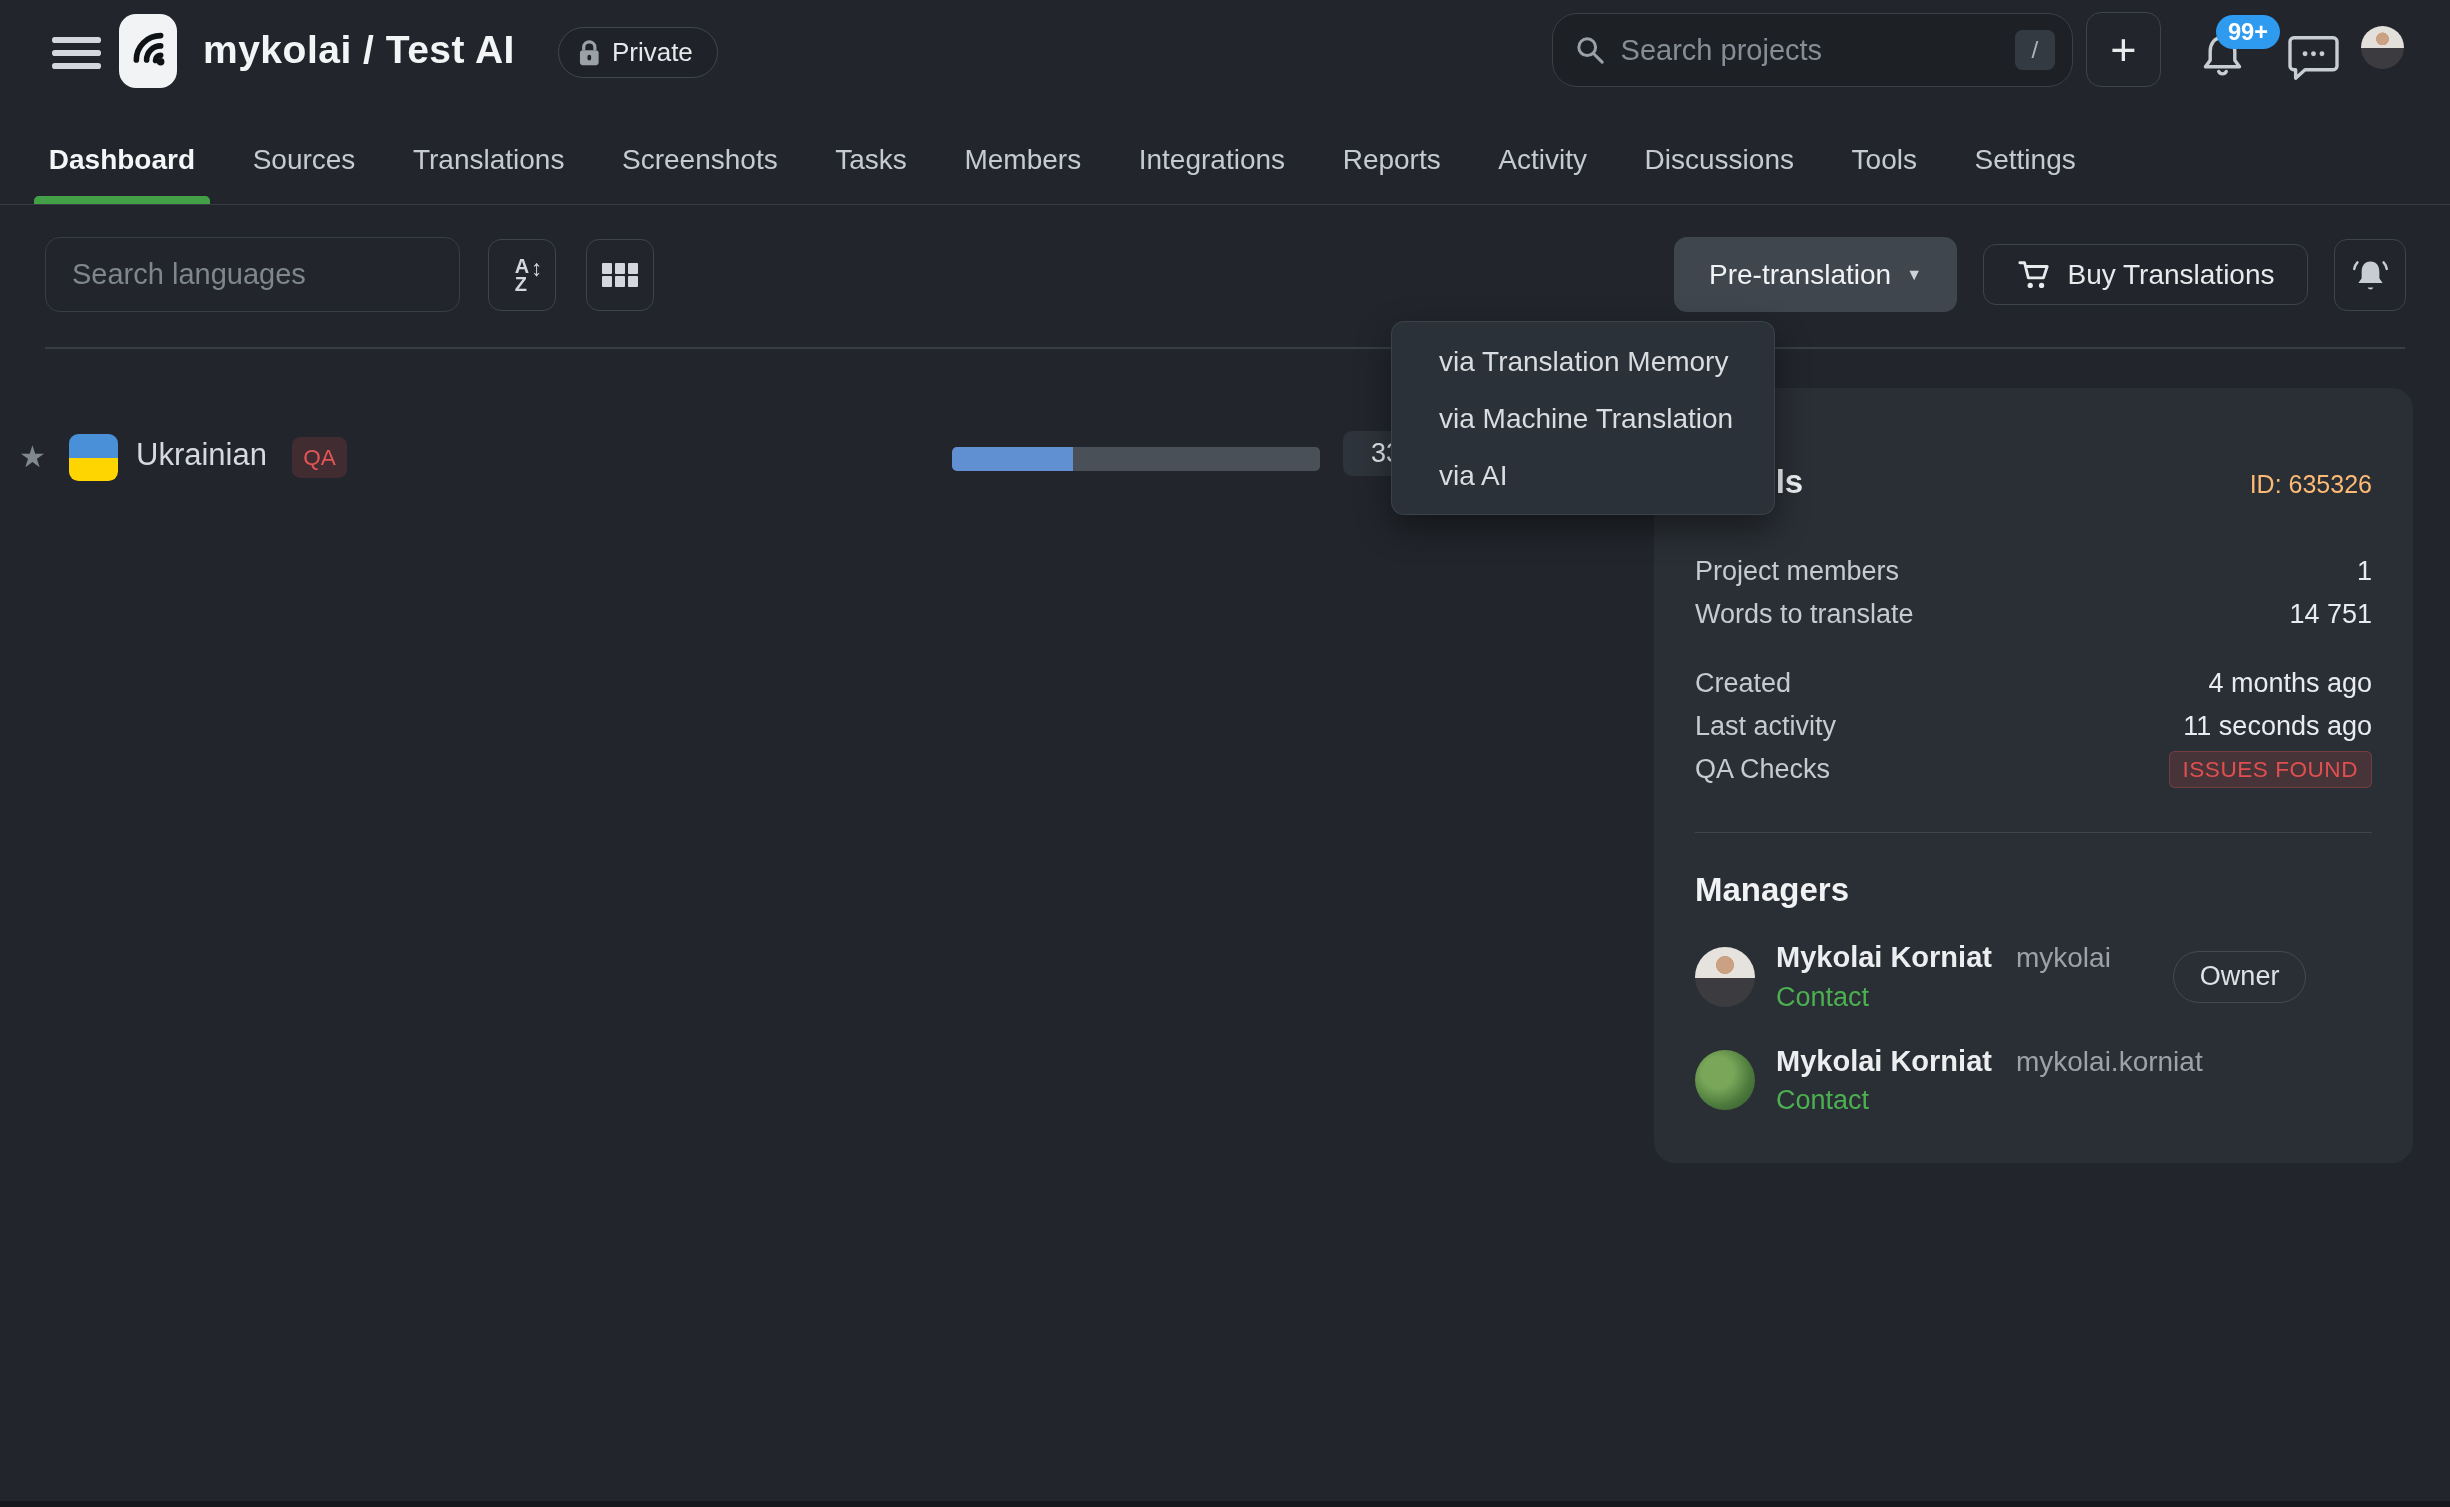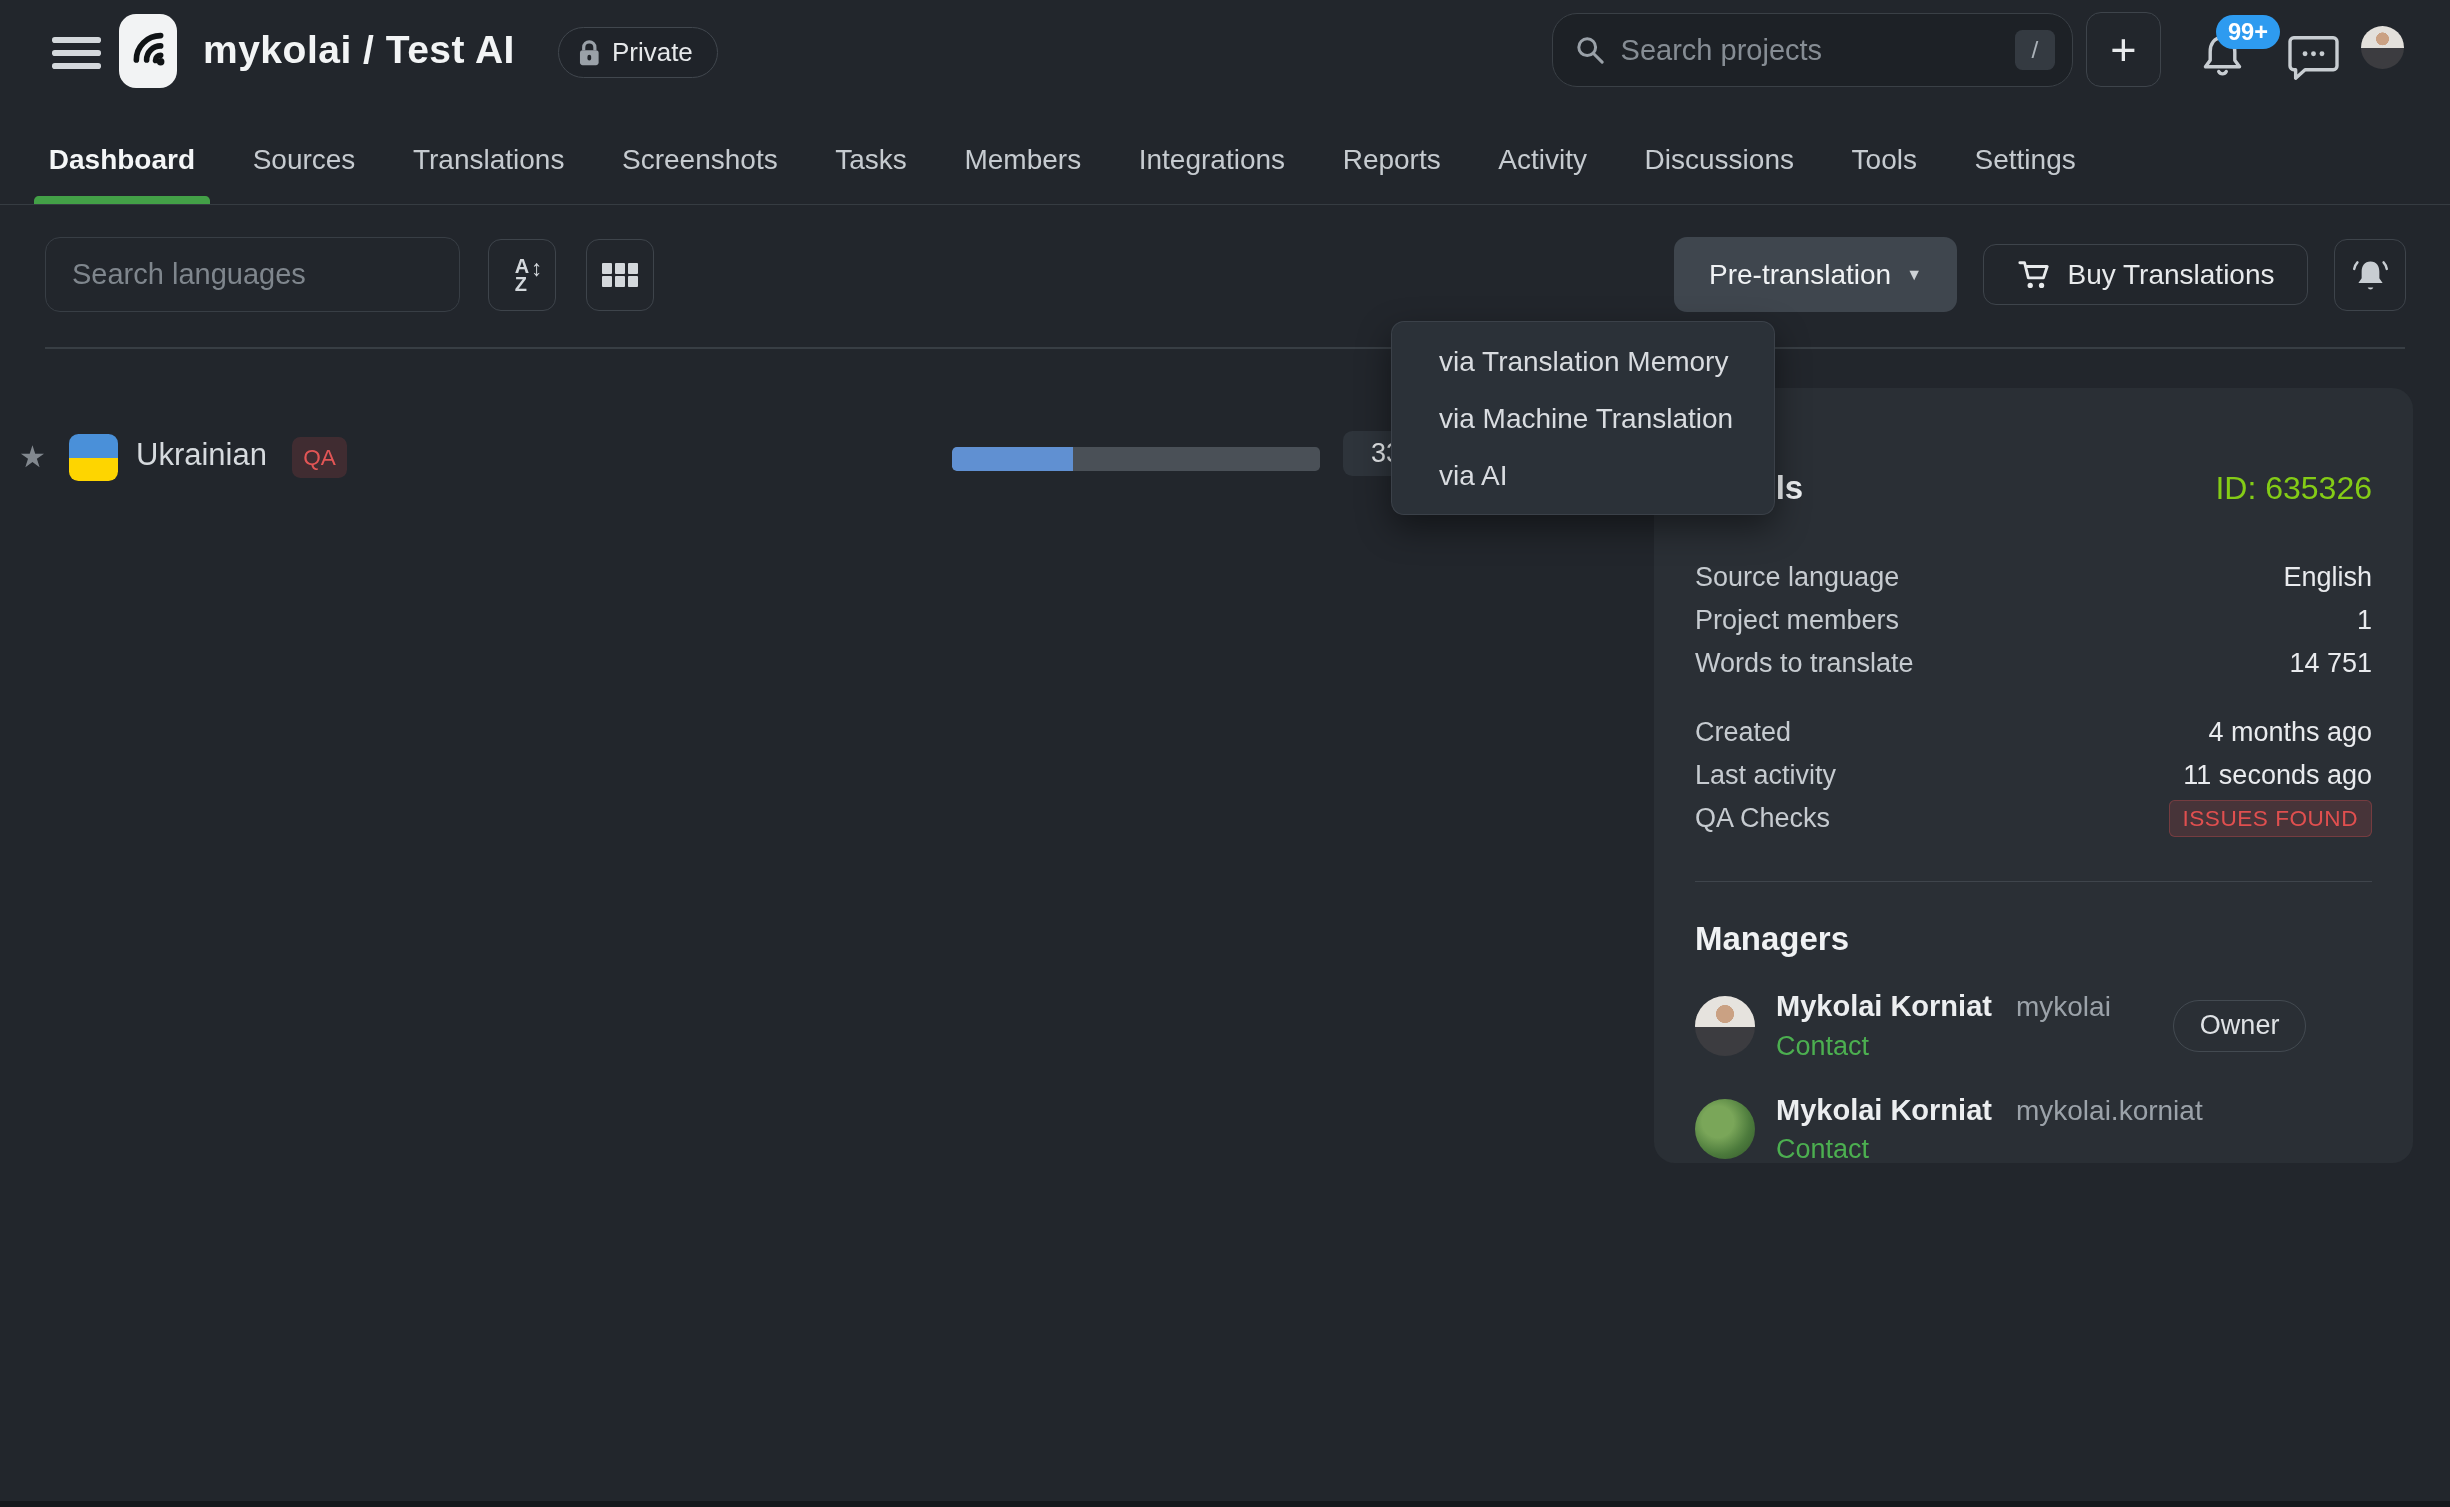"ID: 635326" .panel-id { color: #84cc16 -> #fdba74; font-size: 32px -> 25px }
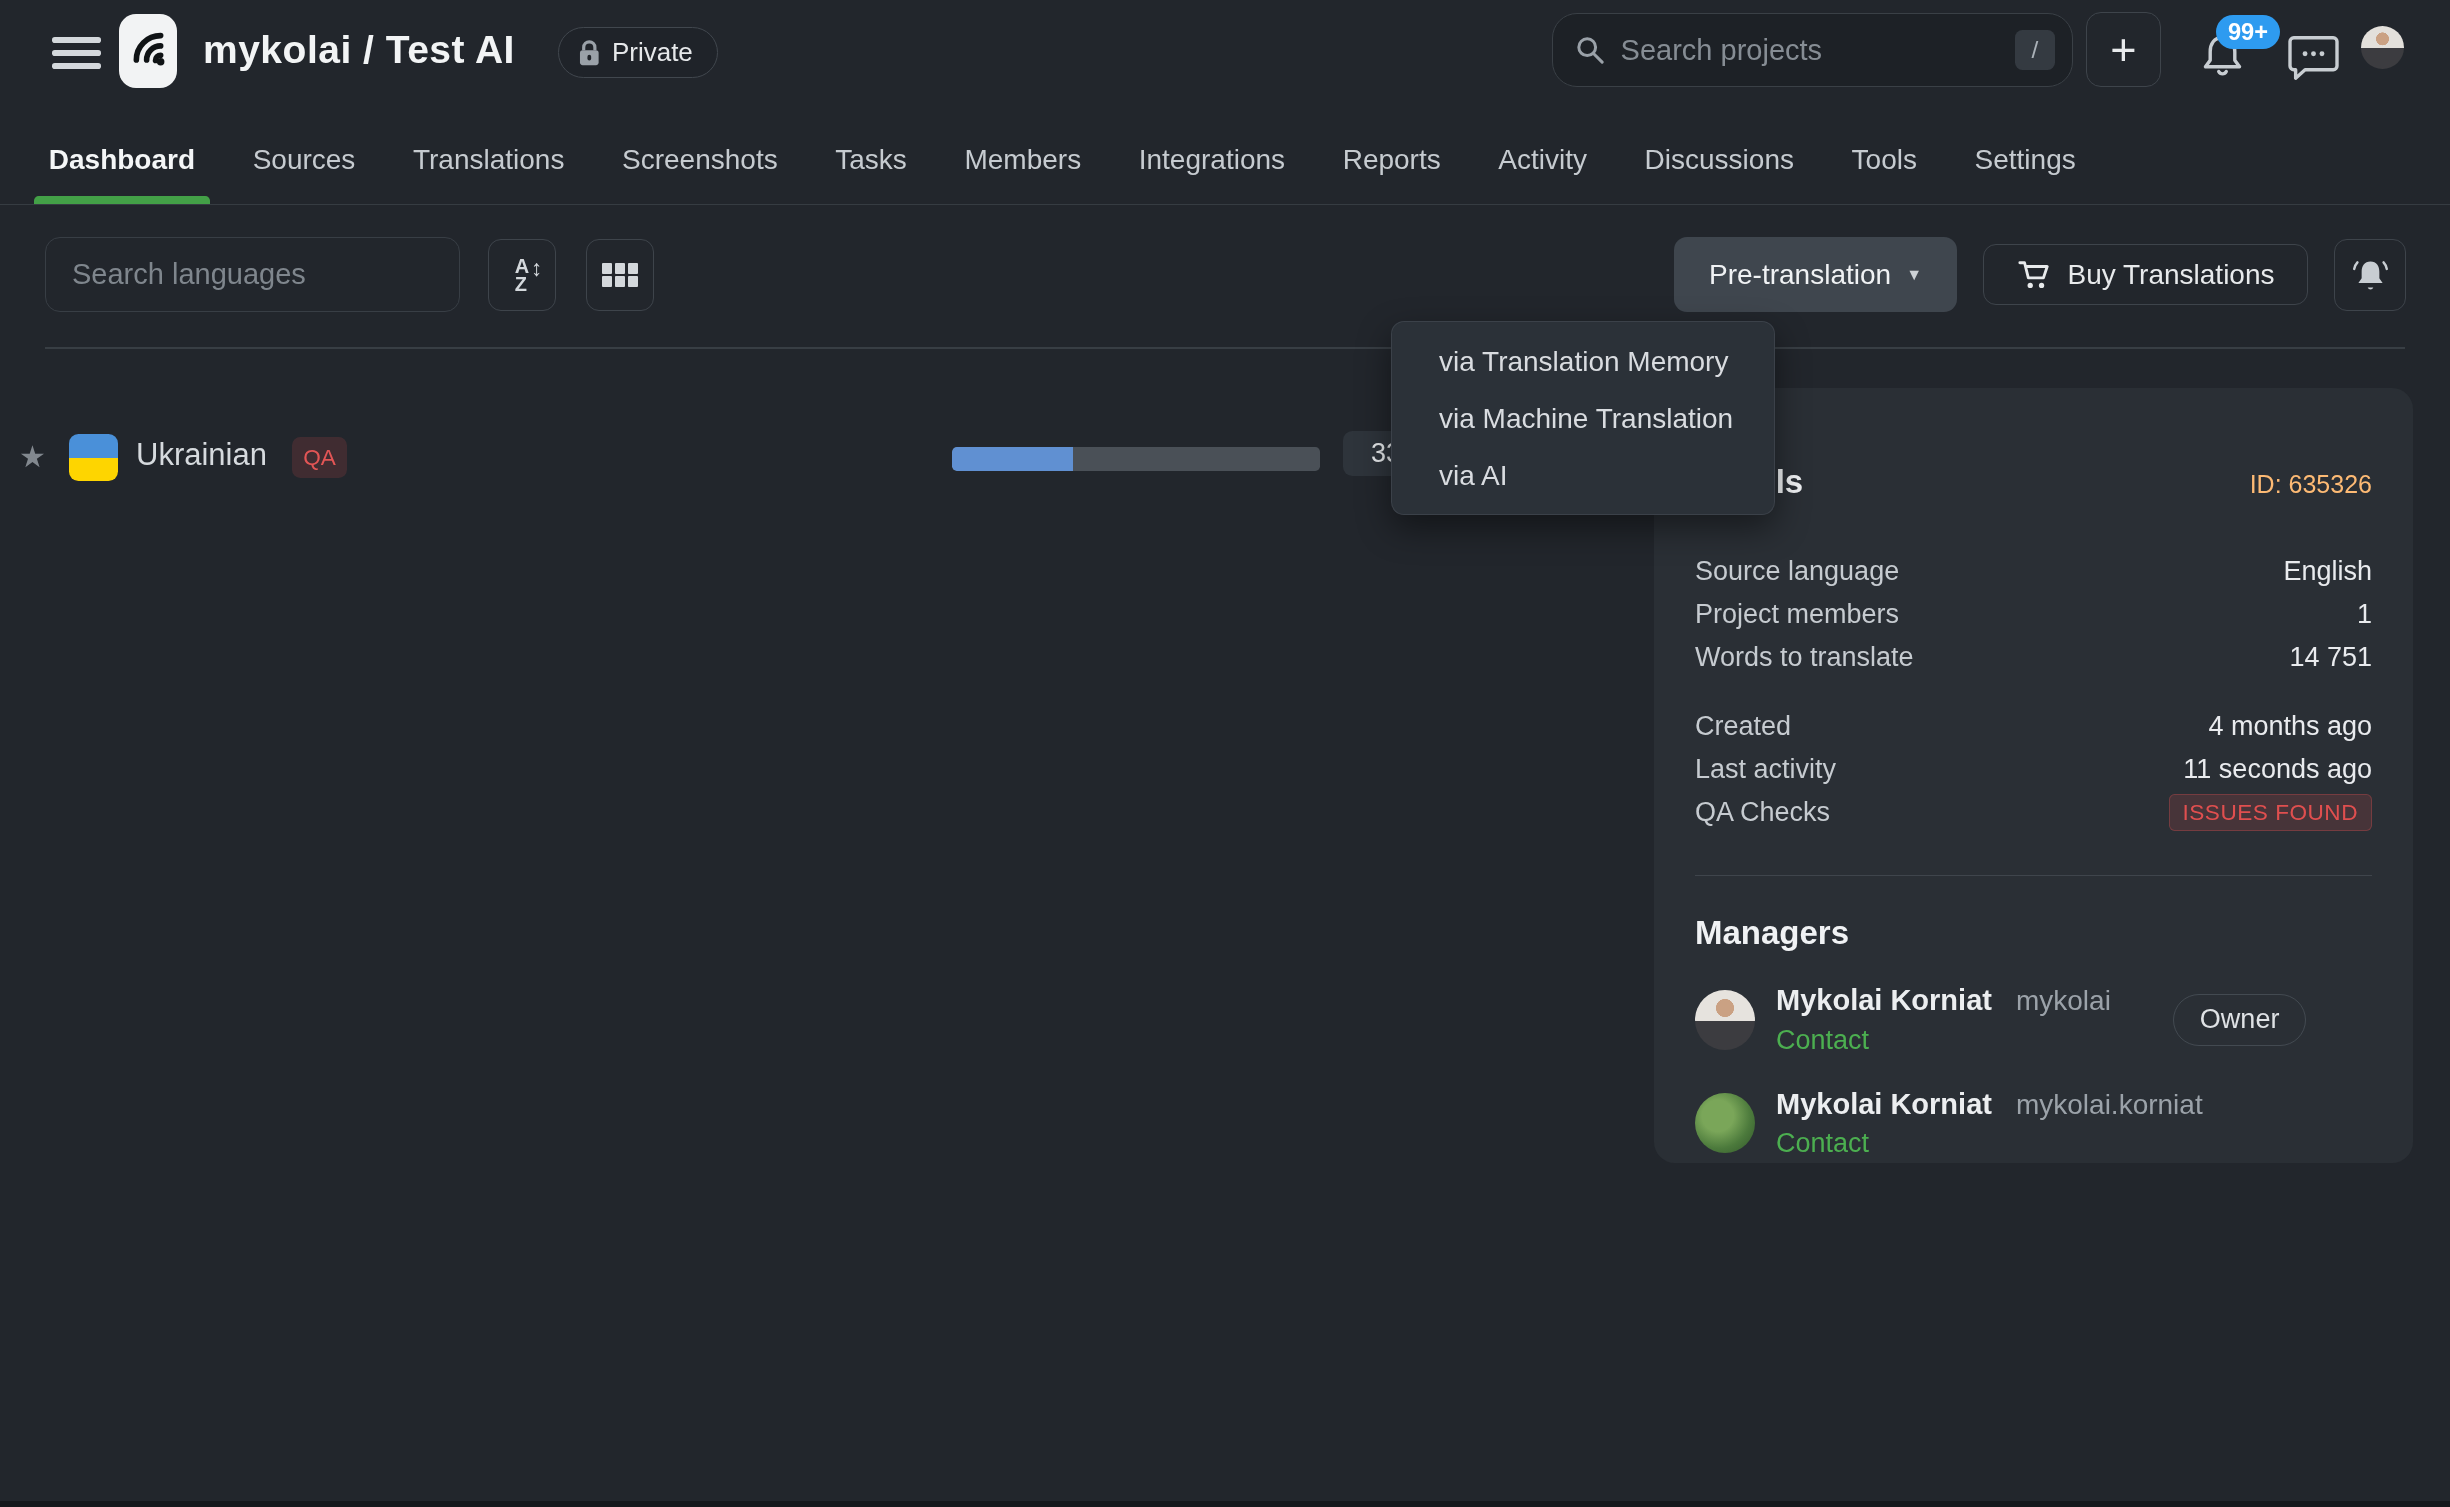"Source language" div.d-row { html: <div> <span>Source language</span> <span>English</span> </div> -> none }
